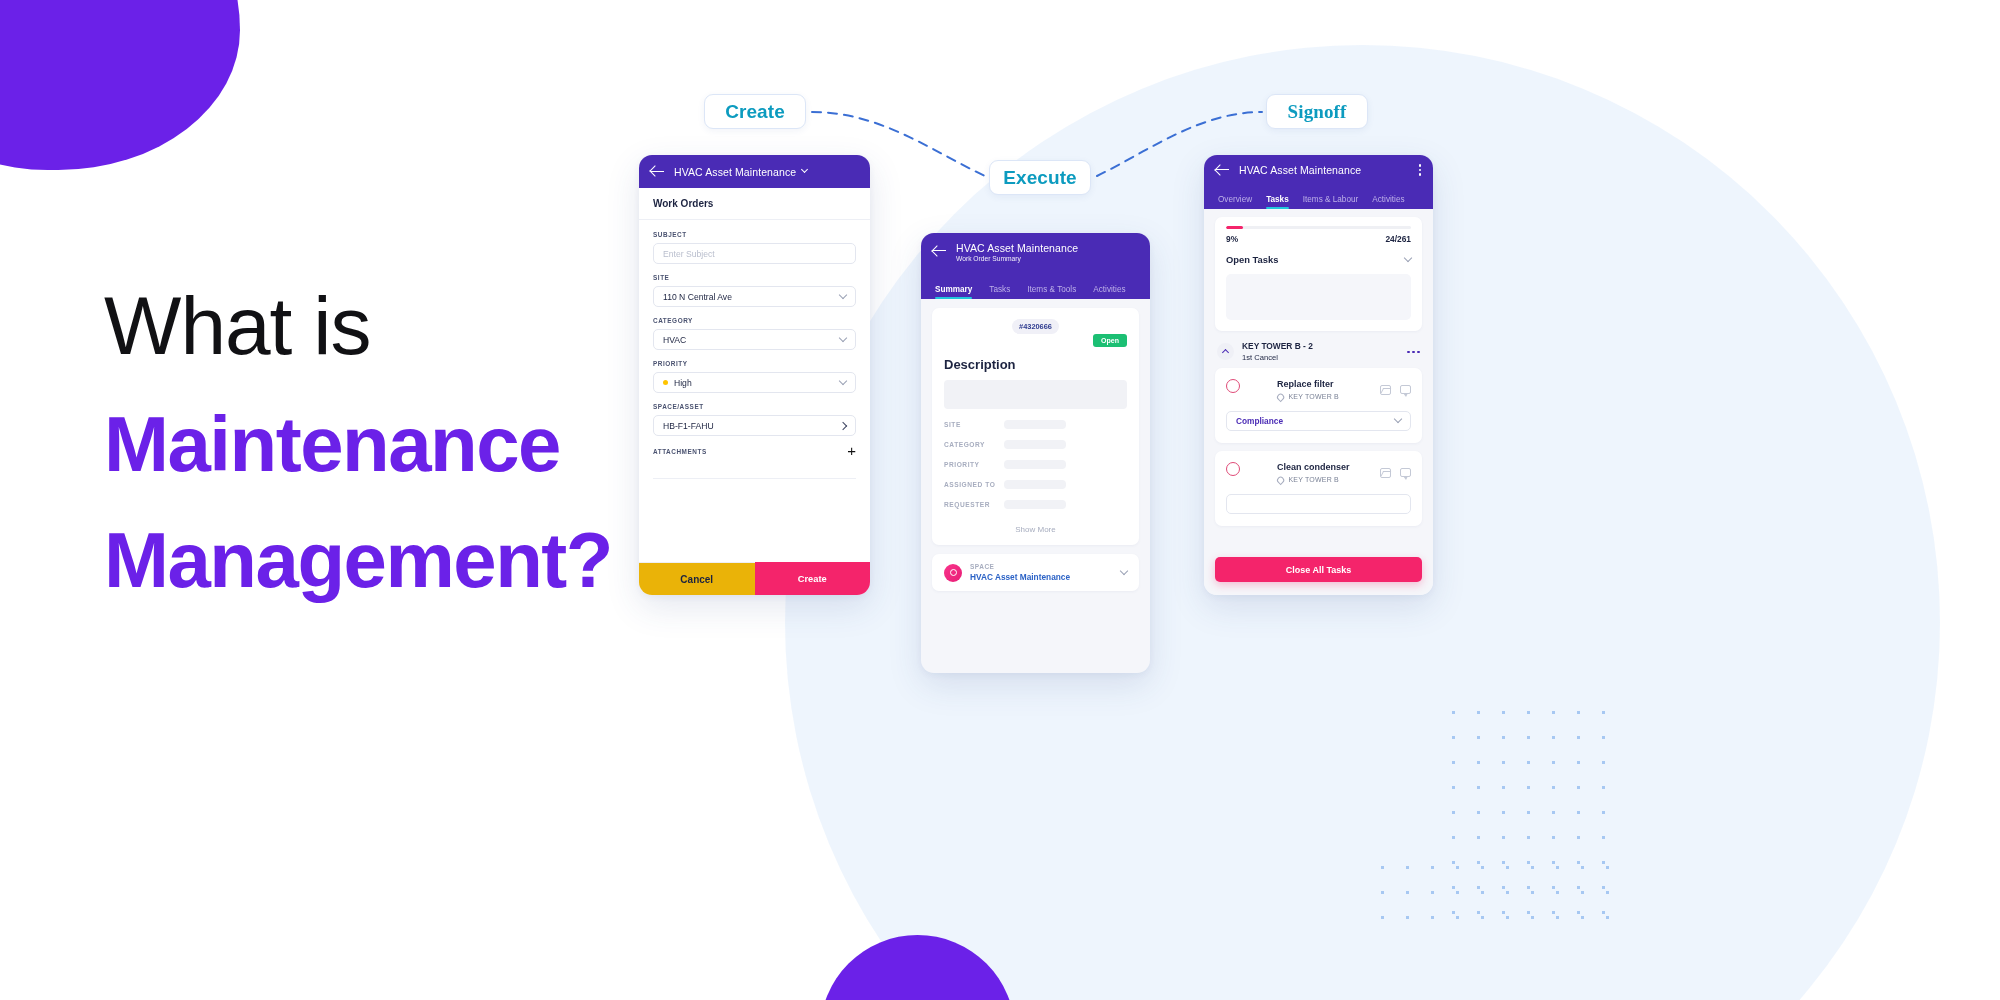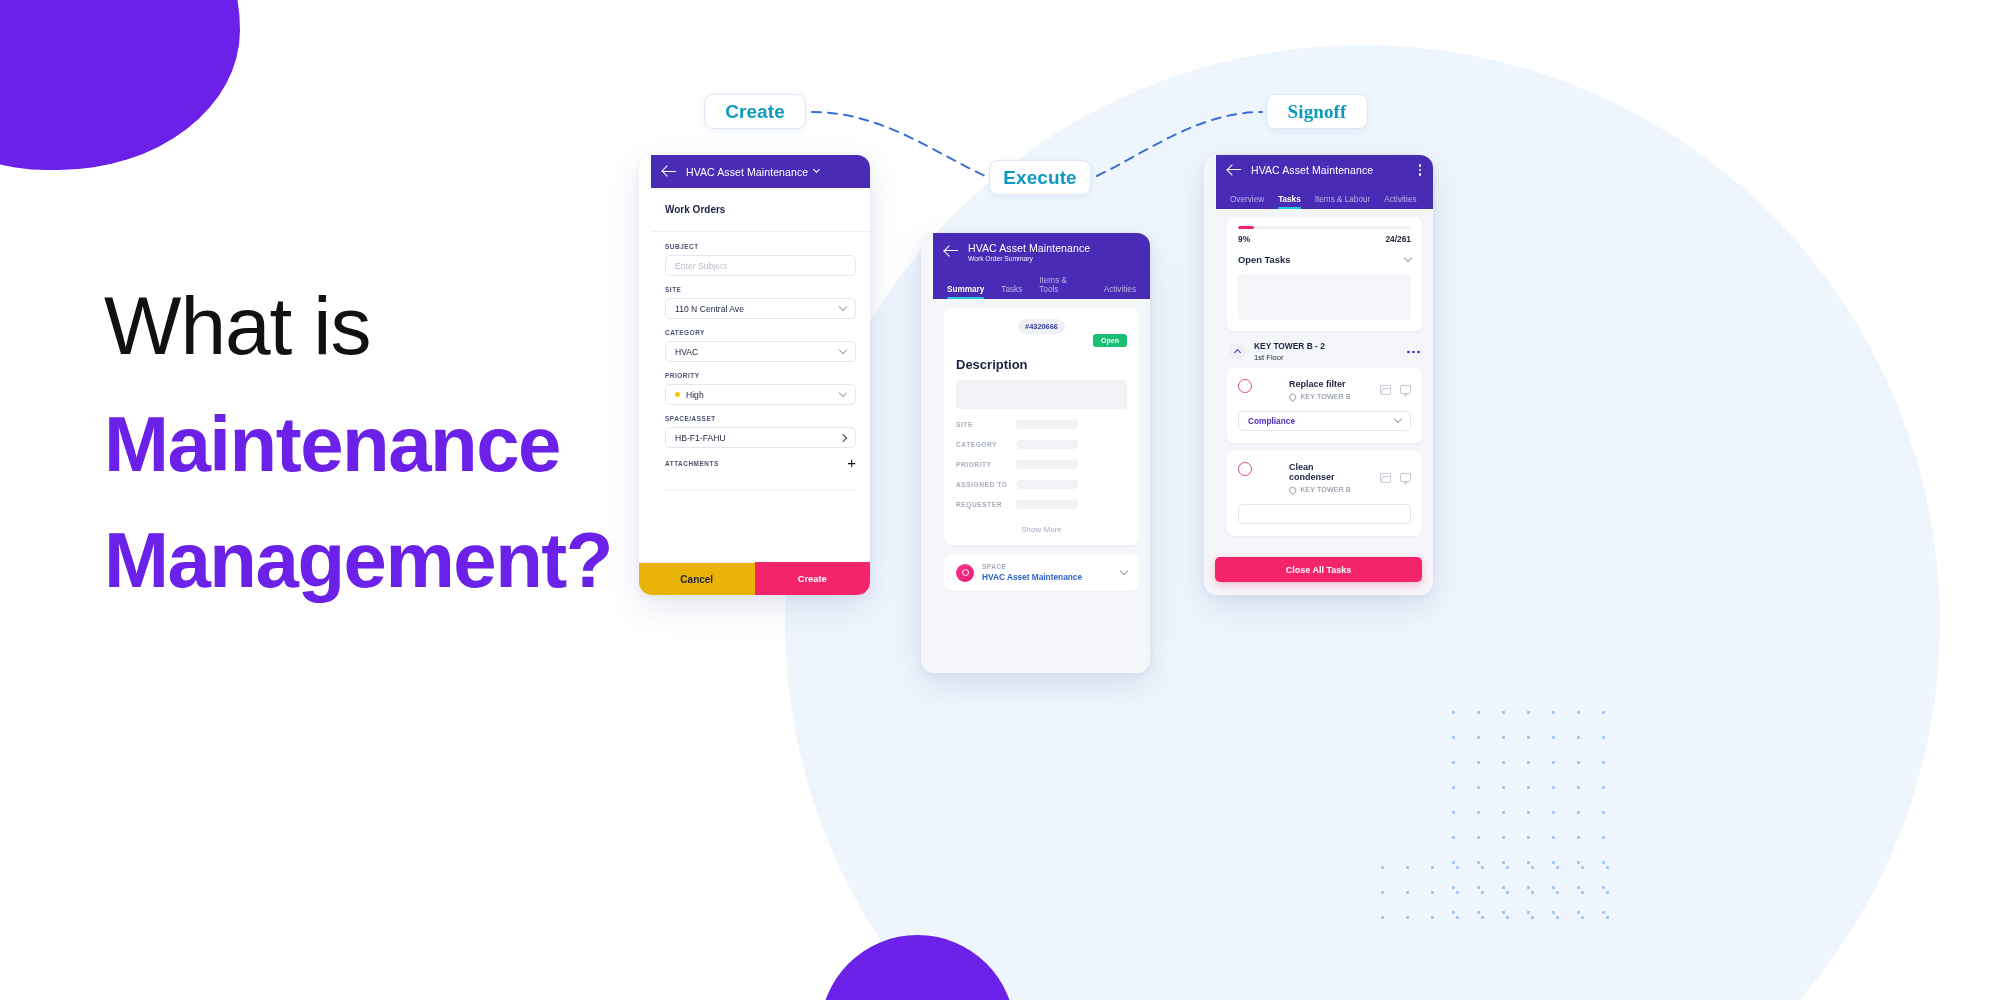"HVAC Asset Maintenance" .phone { padding-left: 12px -> none }
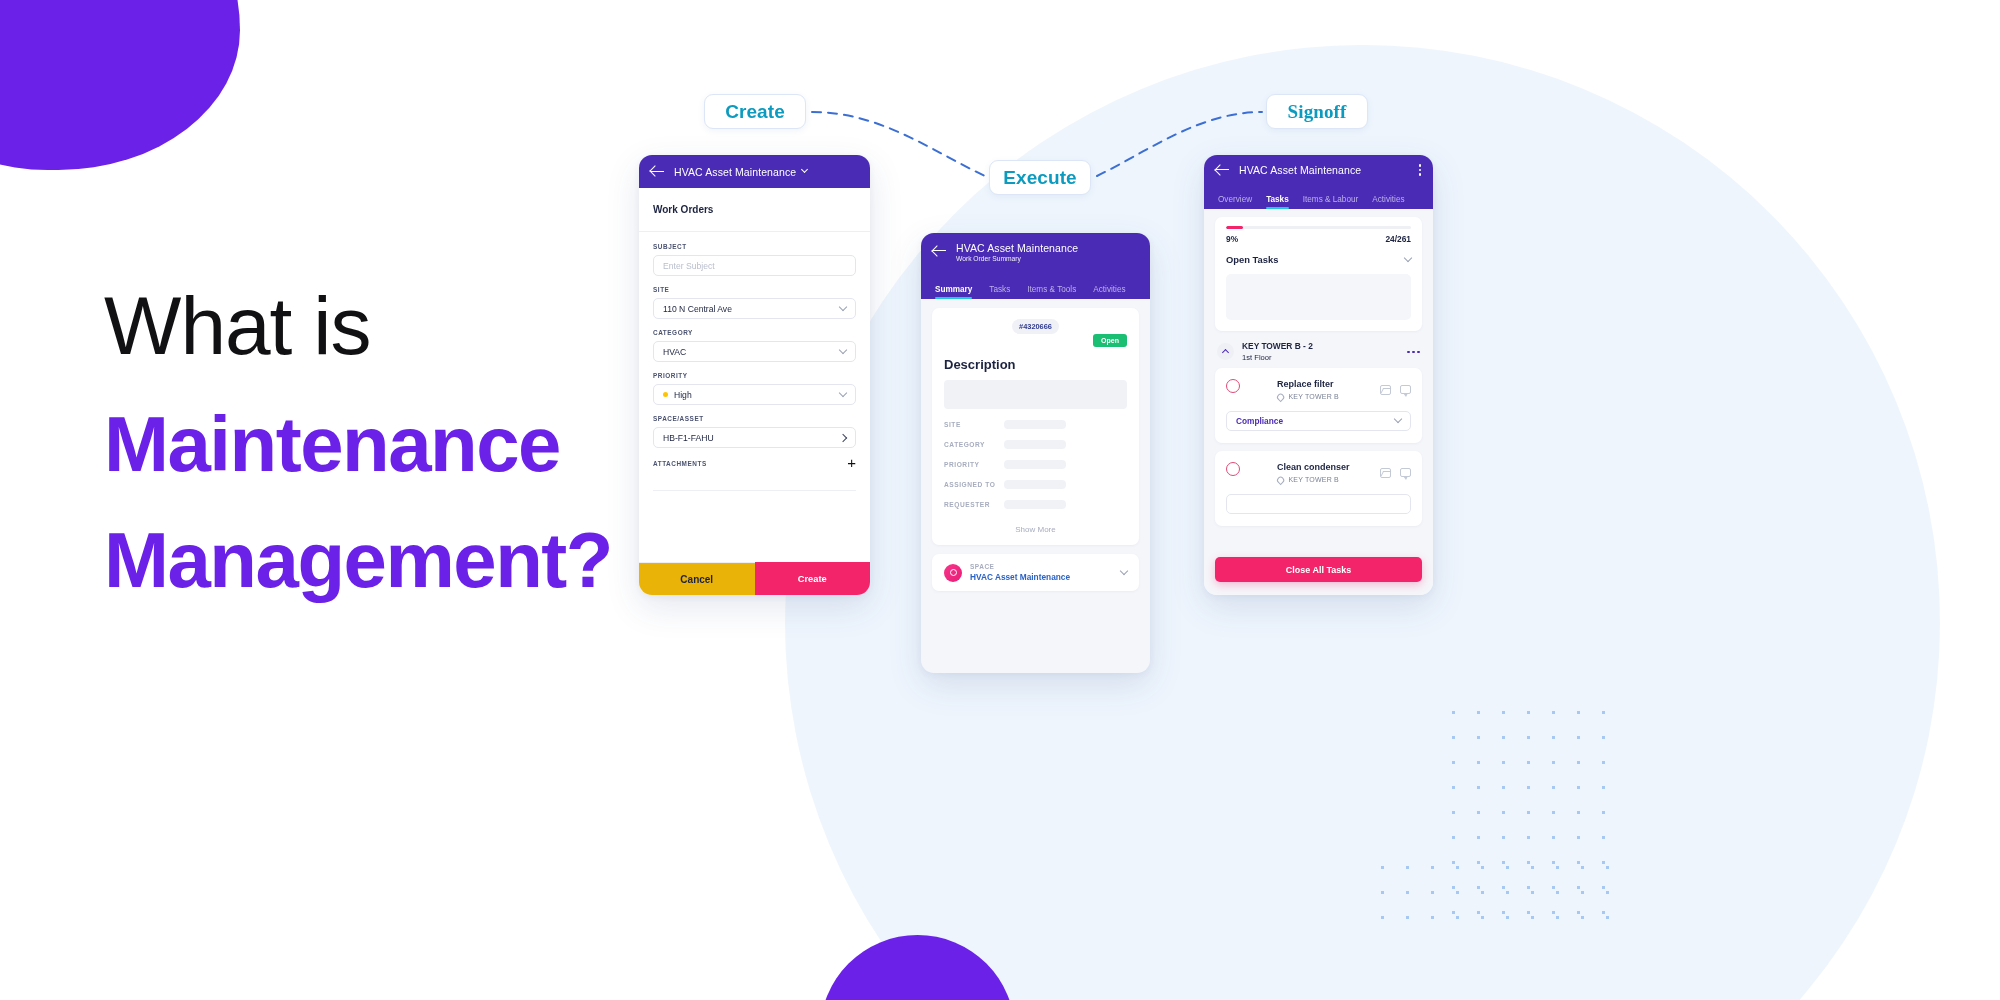"Work Orders" .p1-sub { height: 44px -> 32px }
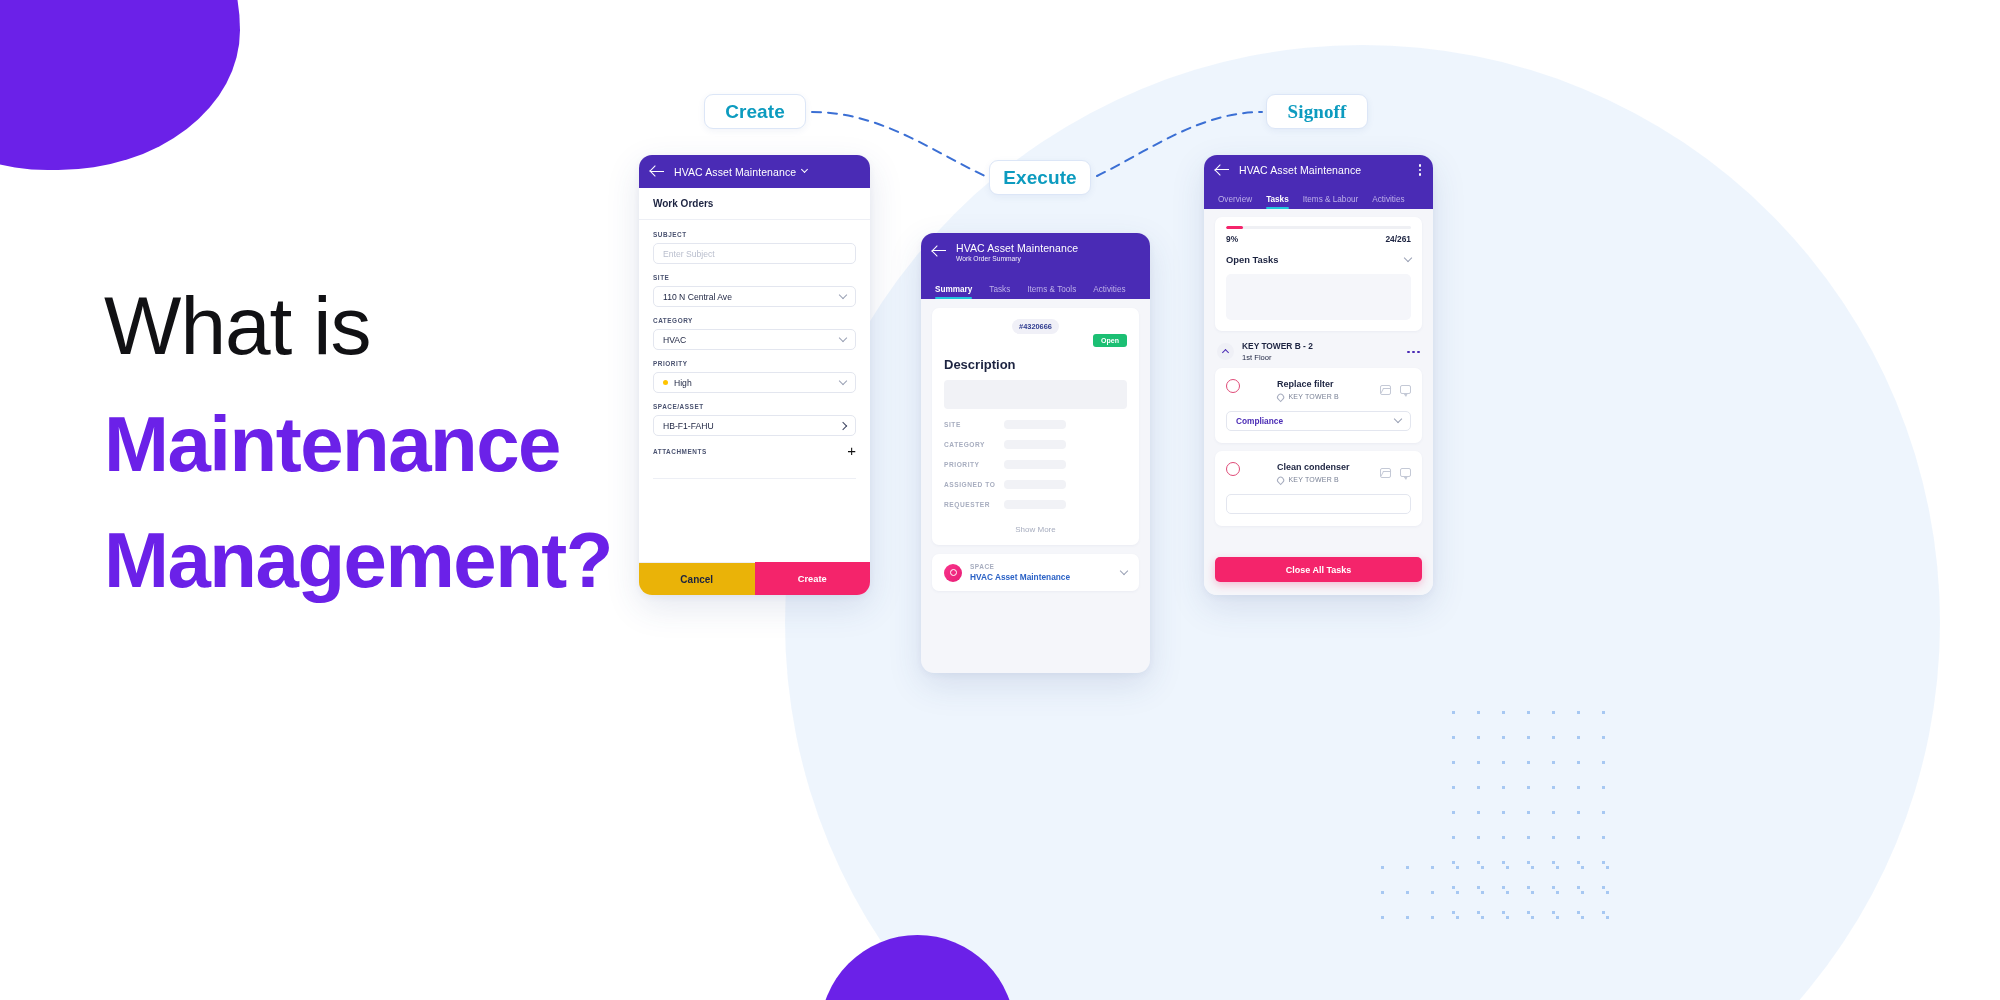"1st Floor" div.grp-s { text: Floor -> Cancel }
